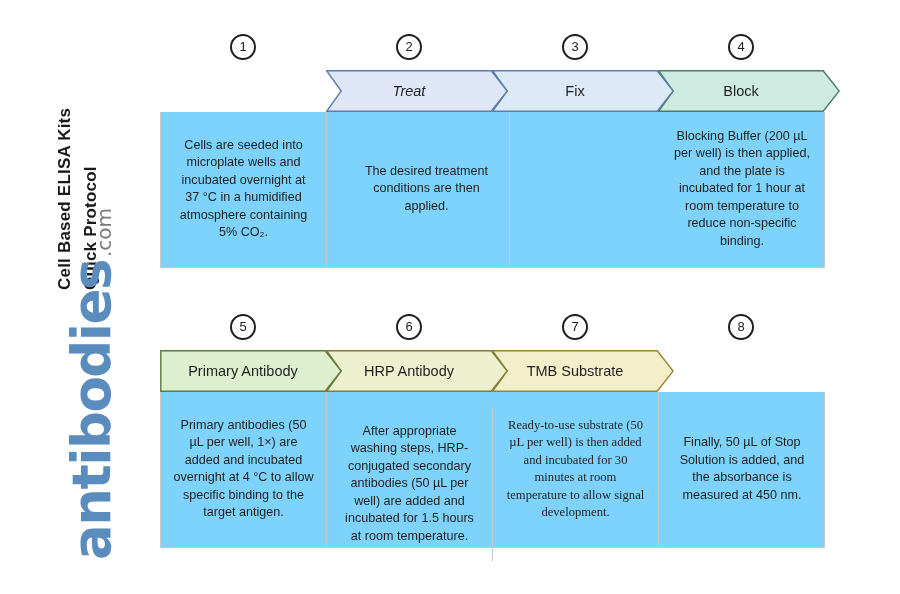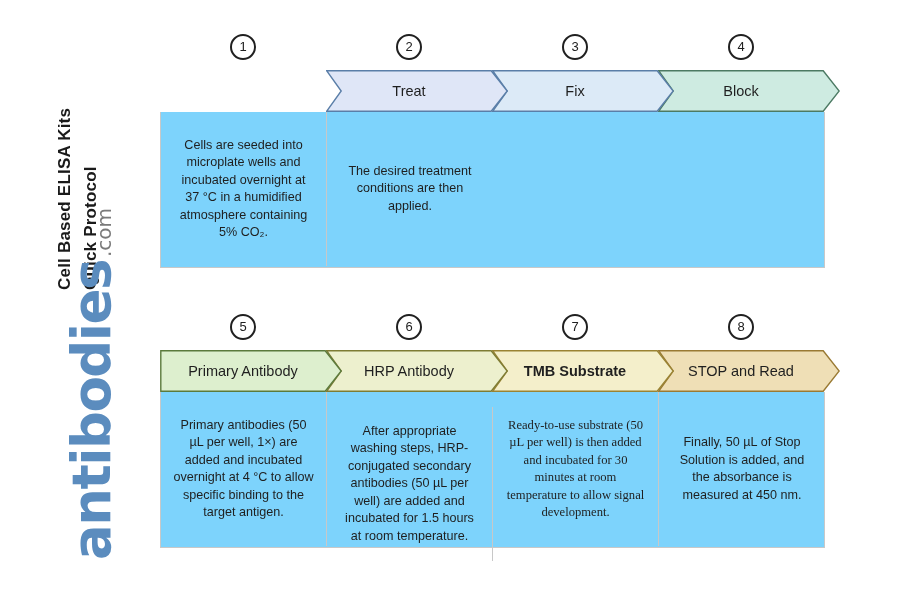"Treat" div.banner-seg { font-style: none -> italic }
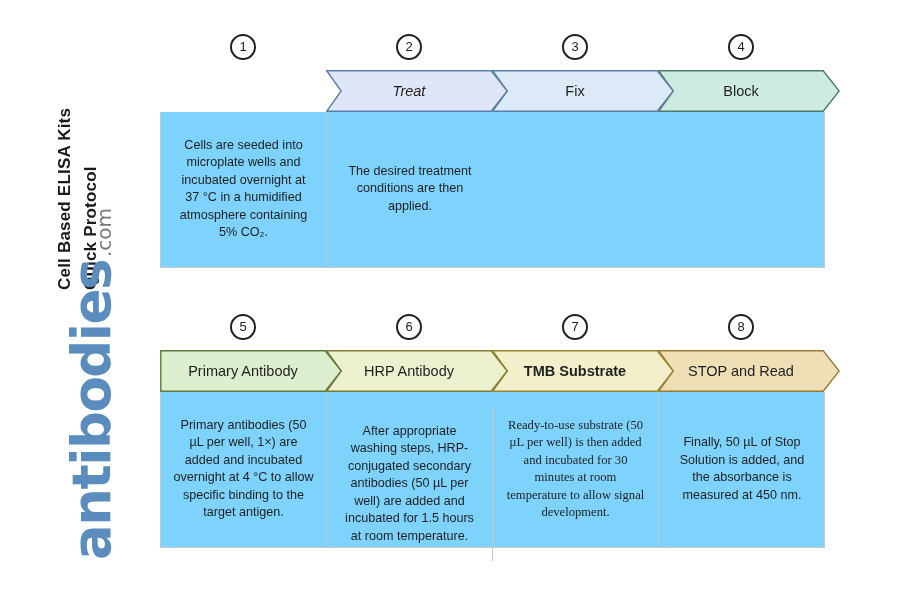"Blocking Buffer (200 µL per" div.body-cell { html: none -> <div> <div>Blocking Buffer (200 µL per well) is then applied, and the plate is incubated for 1 hour at room temperature to reduce non-specific binding.</div> </div> }
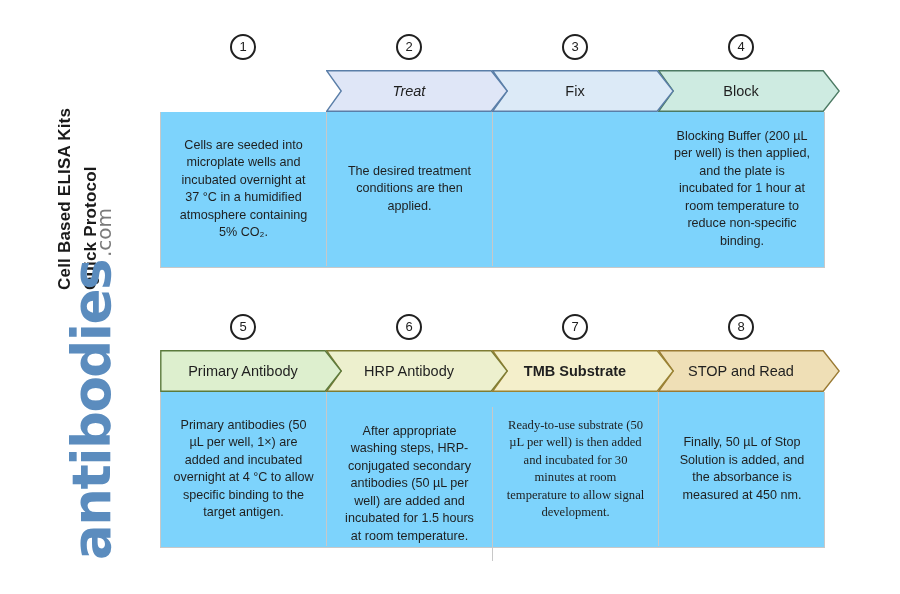"The desired treatment conditions are" div.body-cell { left: 166px -> 183px }
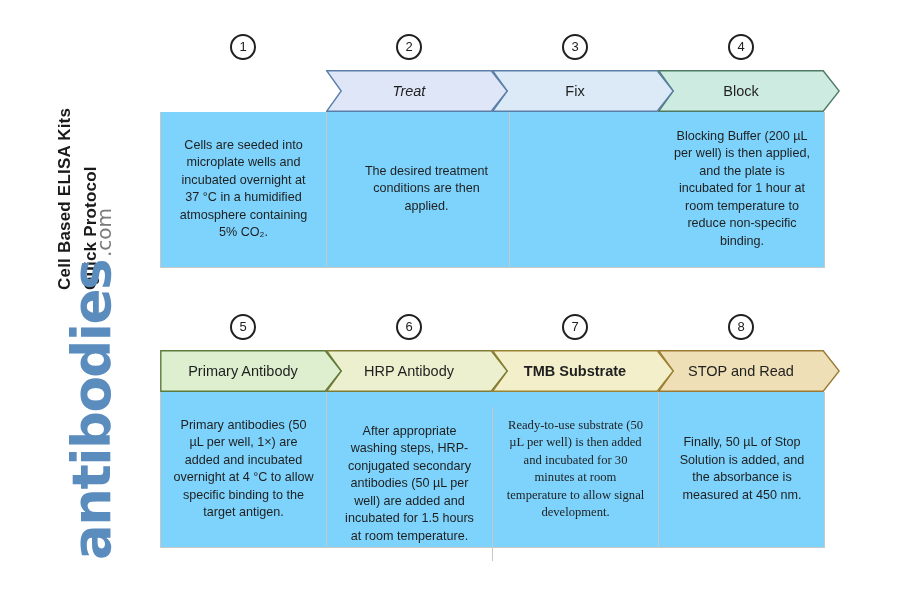"TMB Substrate" span.seg-label { font-weight: bold -> none }
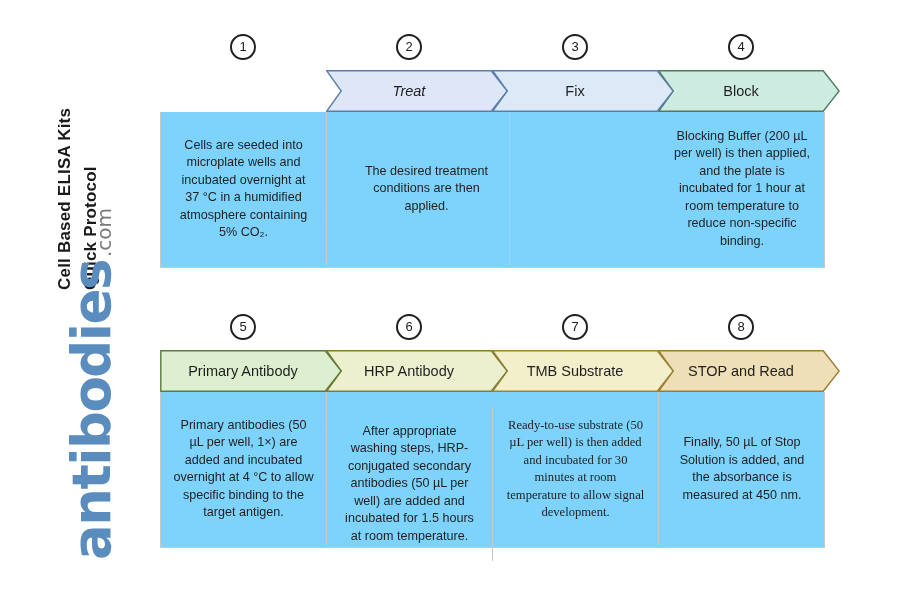"STOP and Read" div.banner-seg { html: <div> <svg> <polygon></polygon> </svg> <span>STOP and Read</span> </div> -> none }
